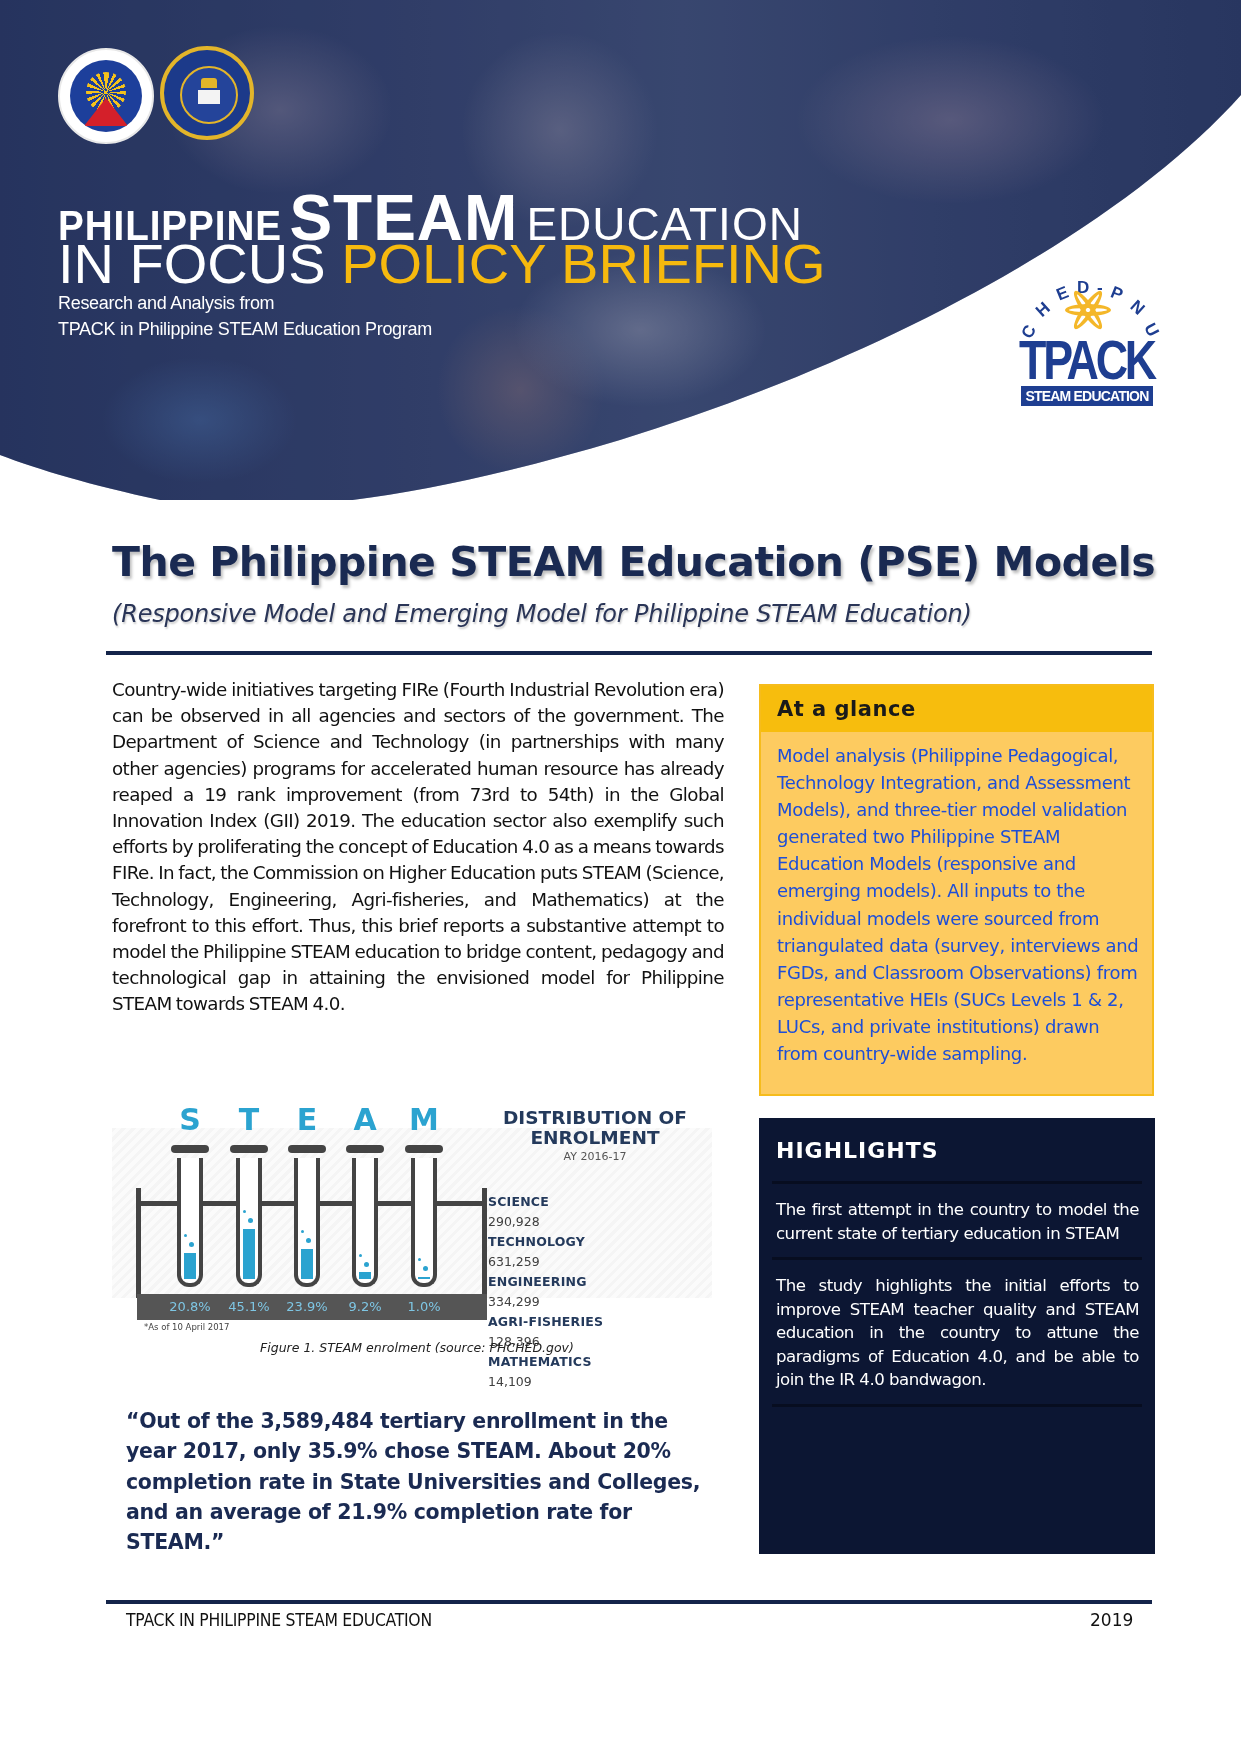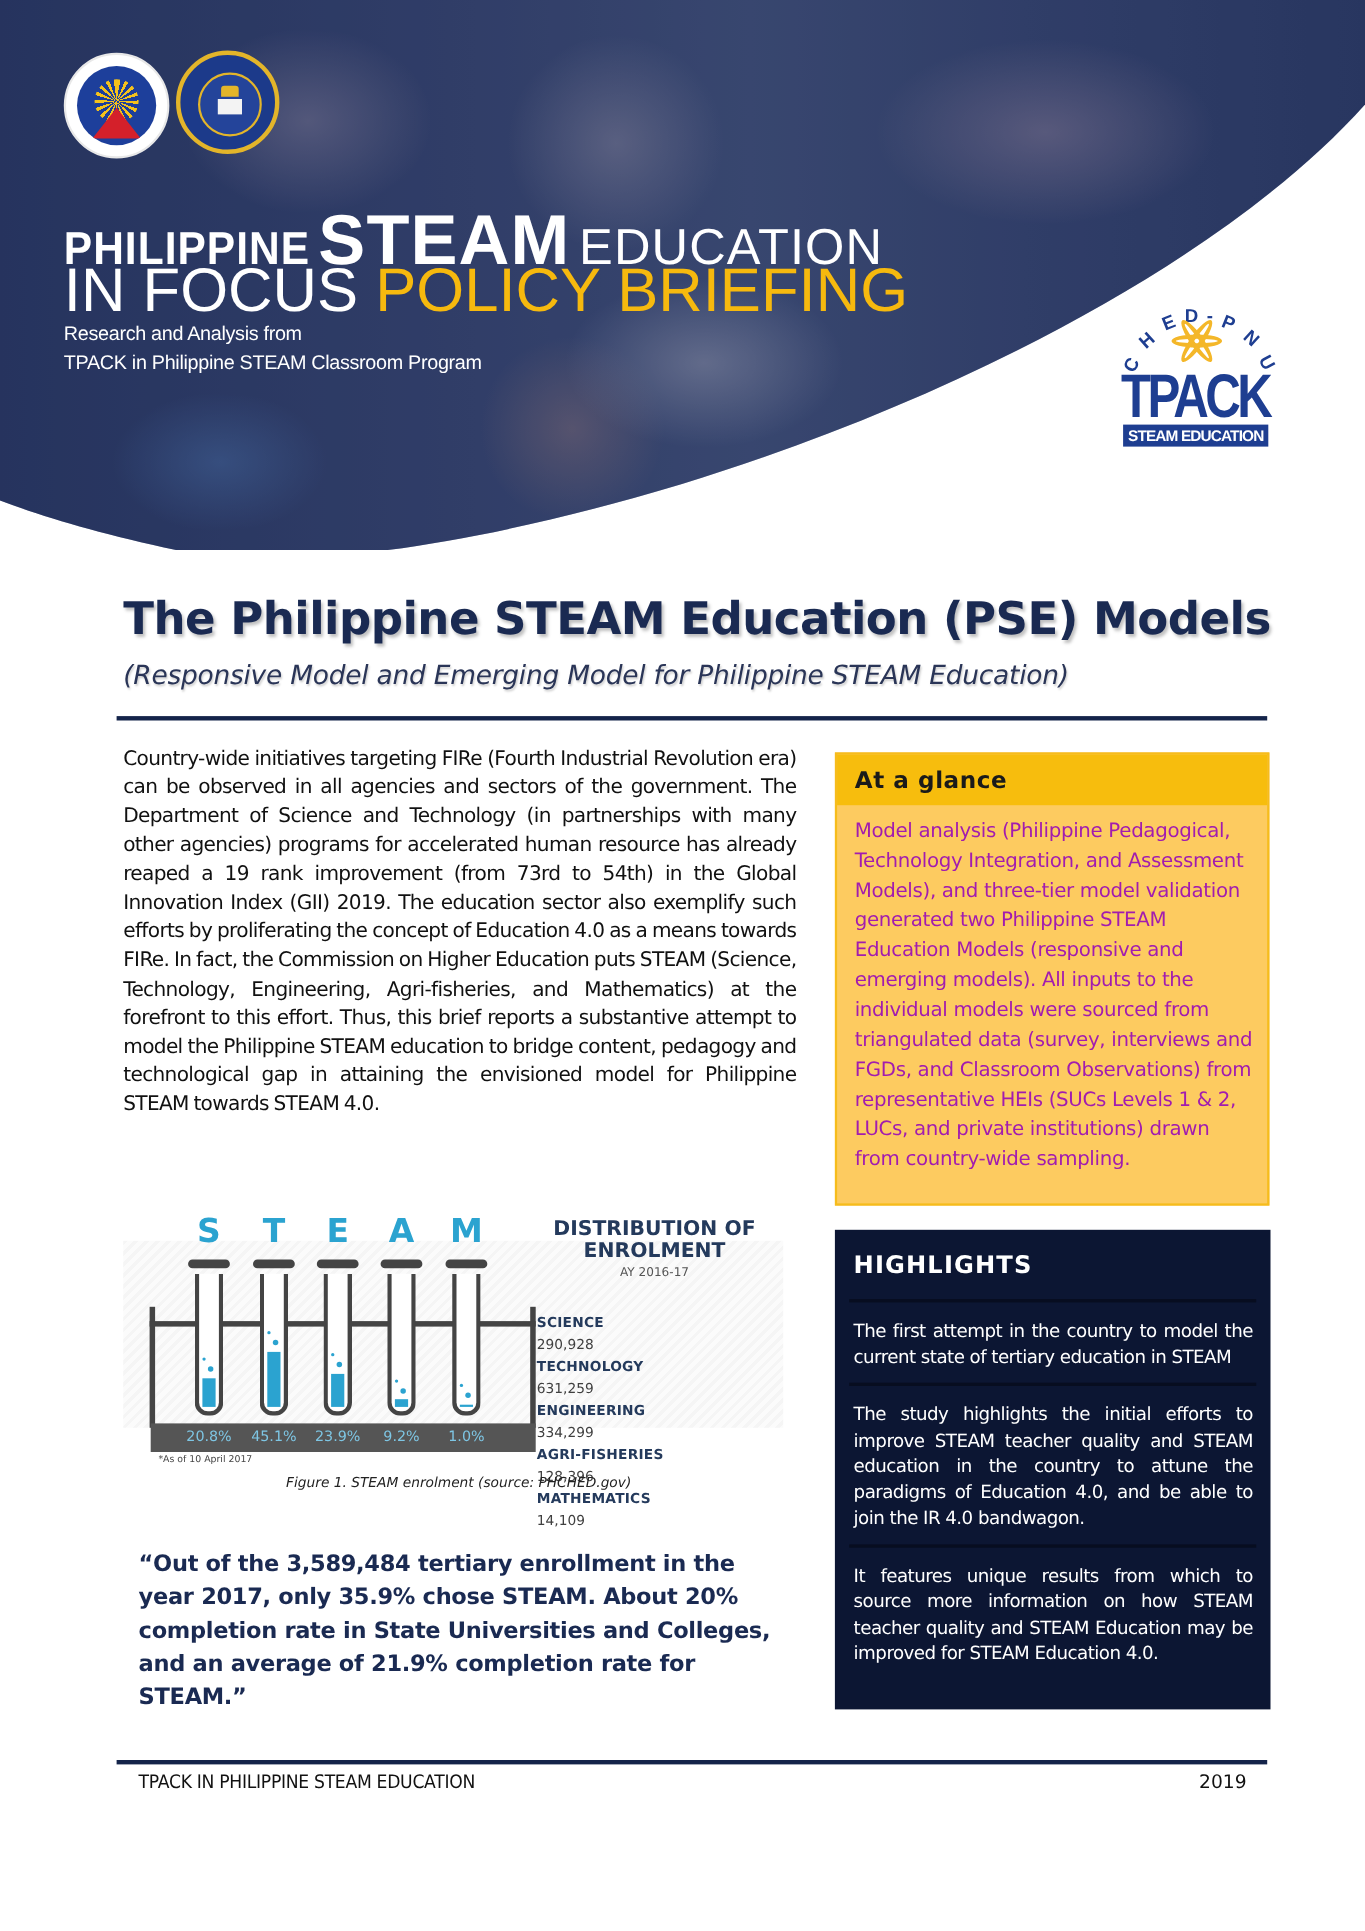"TPACK in Philippine STEAM Classroom" div { text: Classroom -> Education }
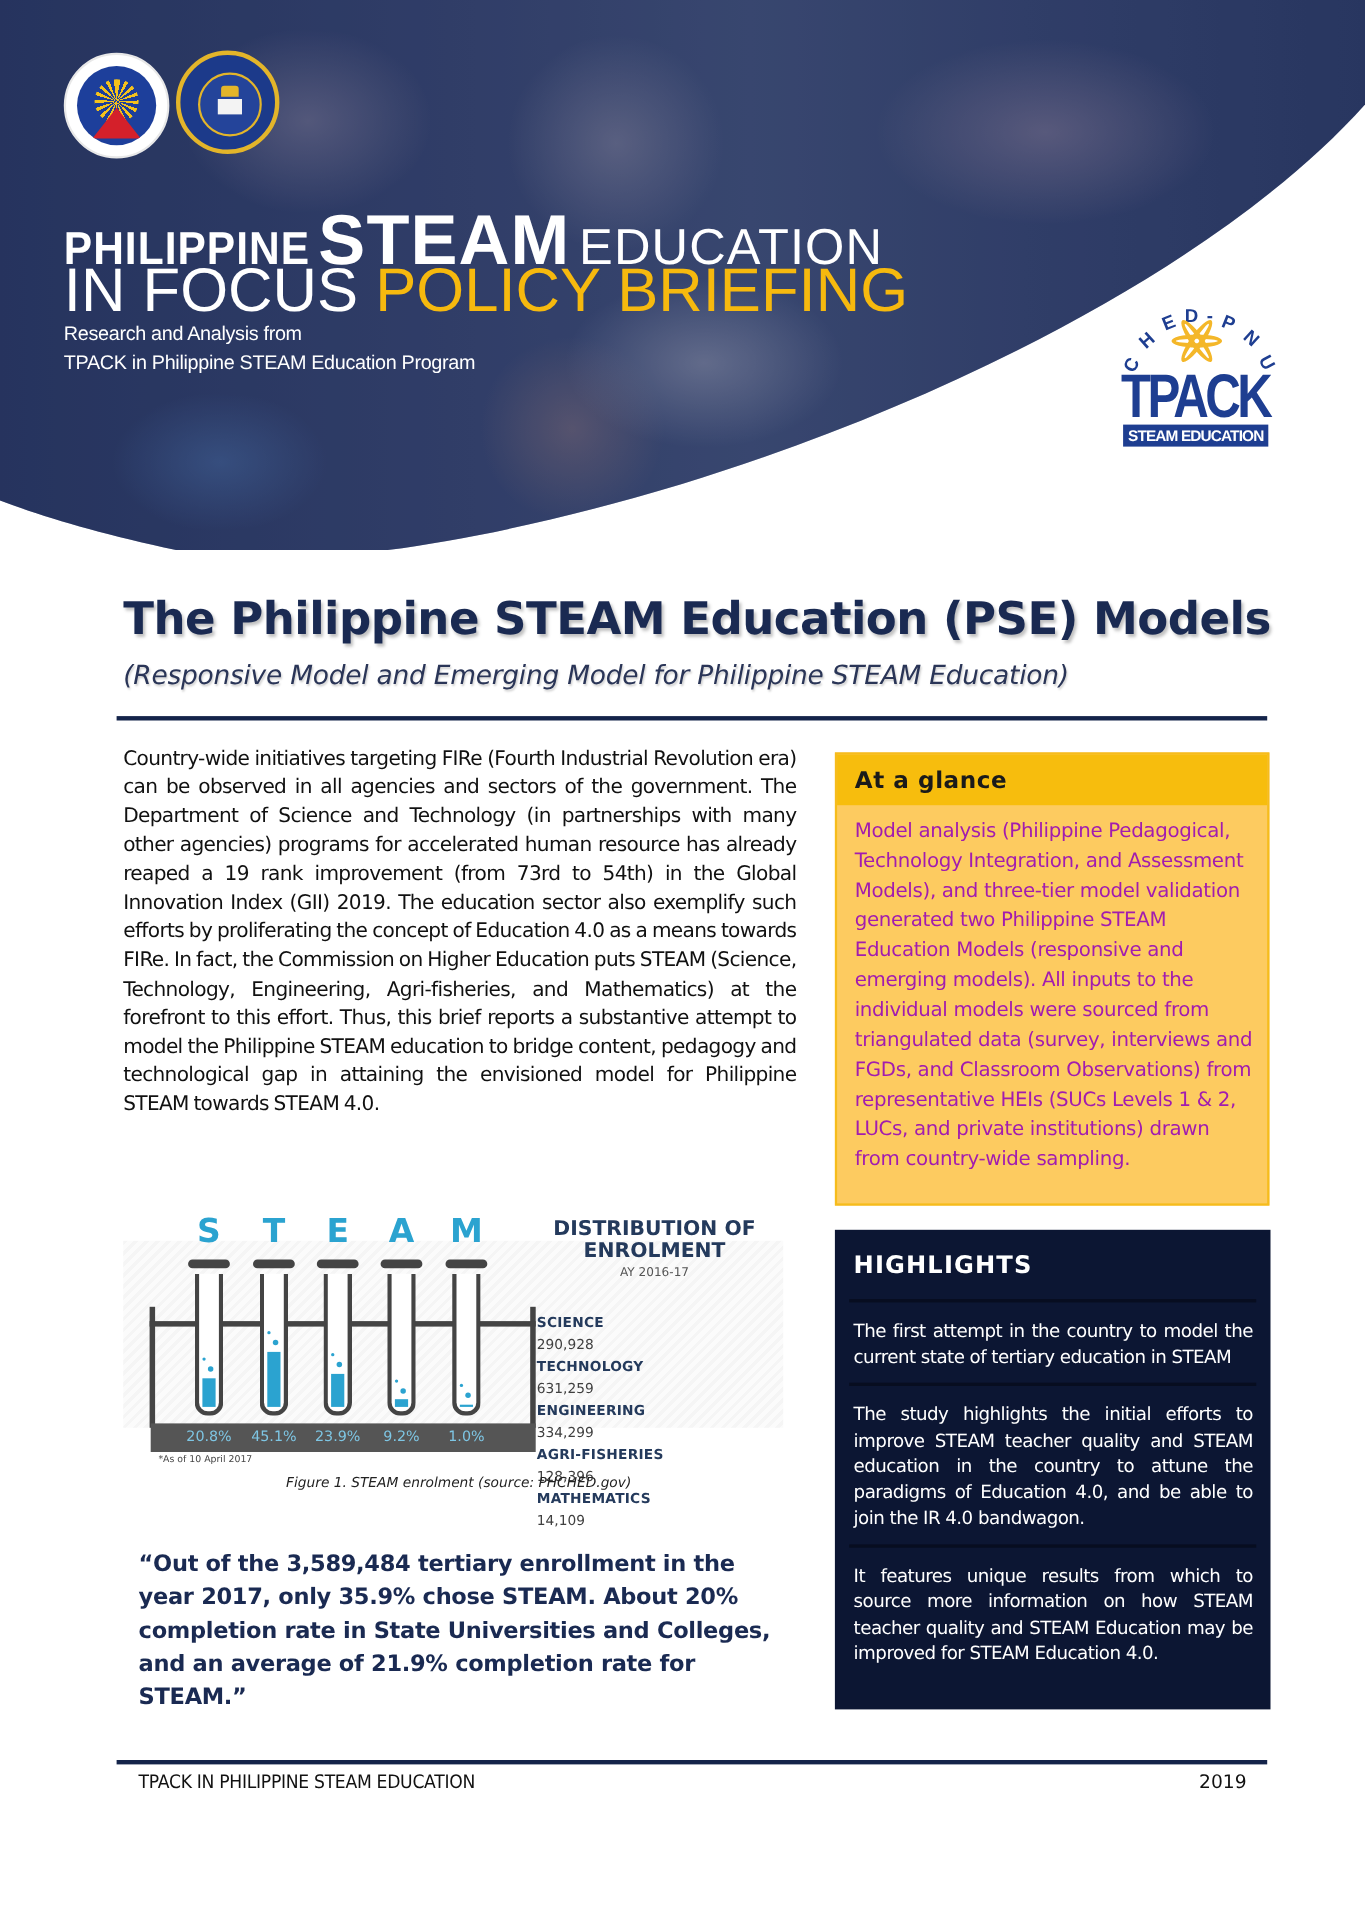"Model analysis (Philippine Pedagogical," .glance-body { color: #a21caf -> #1d4ed8 }
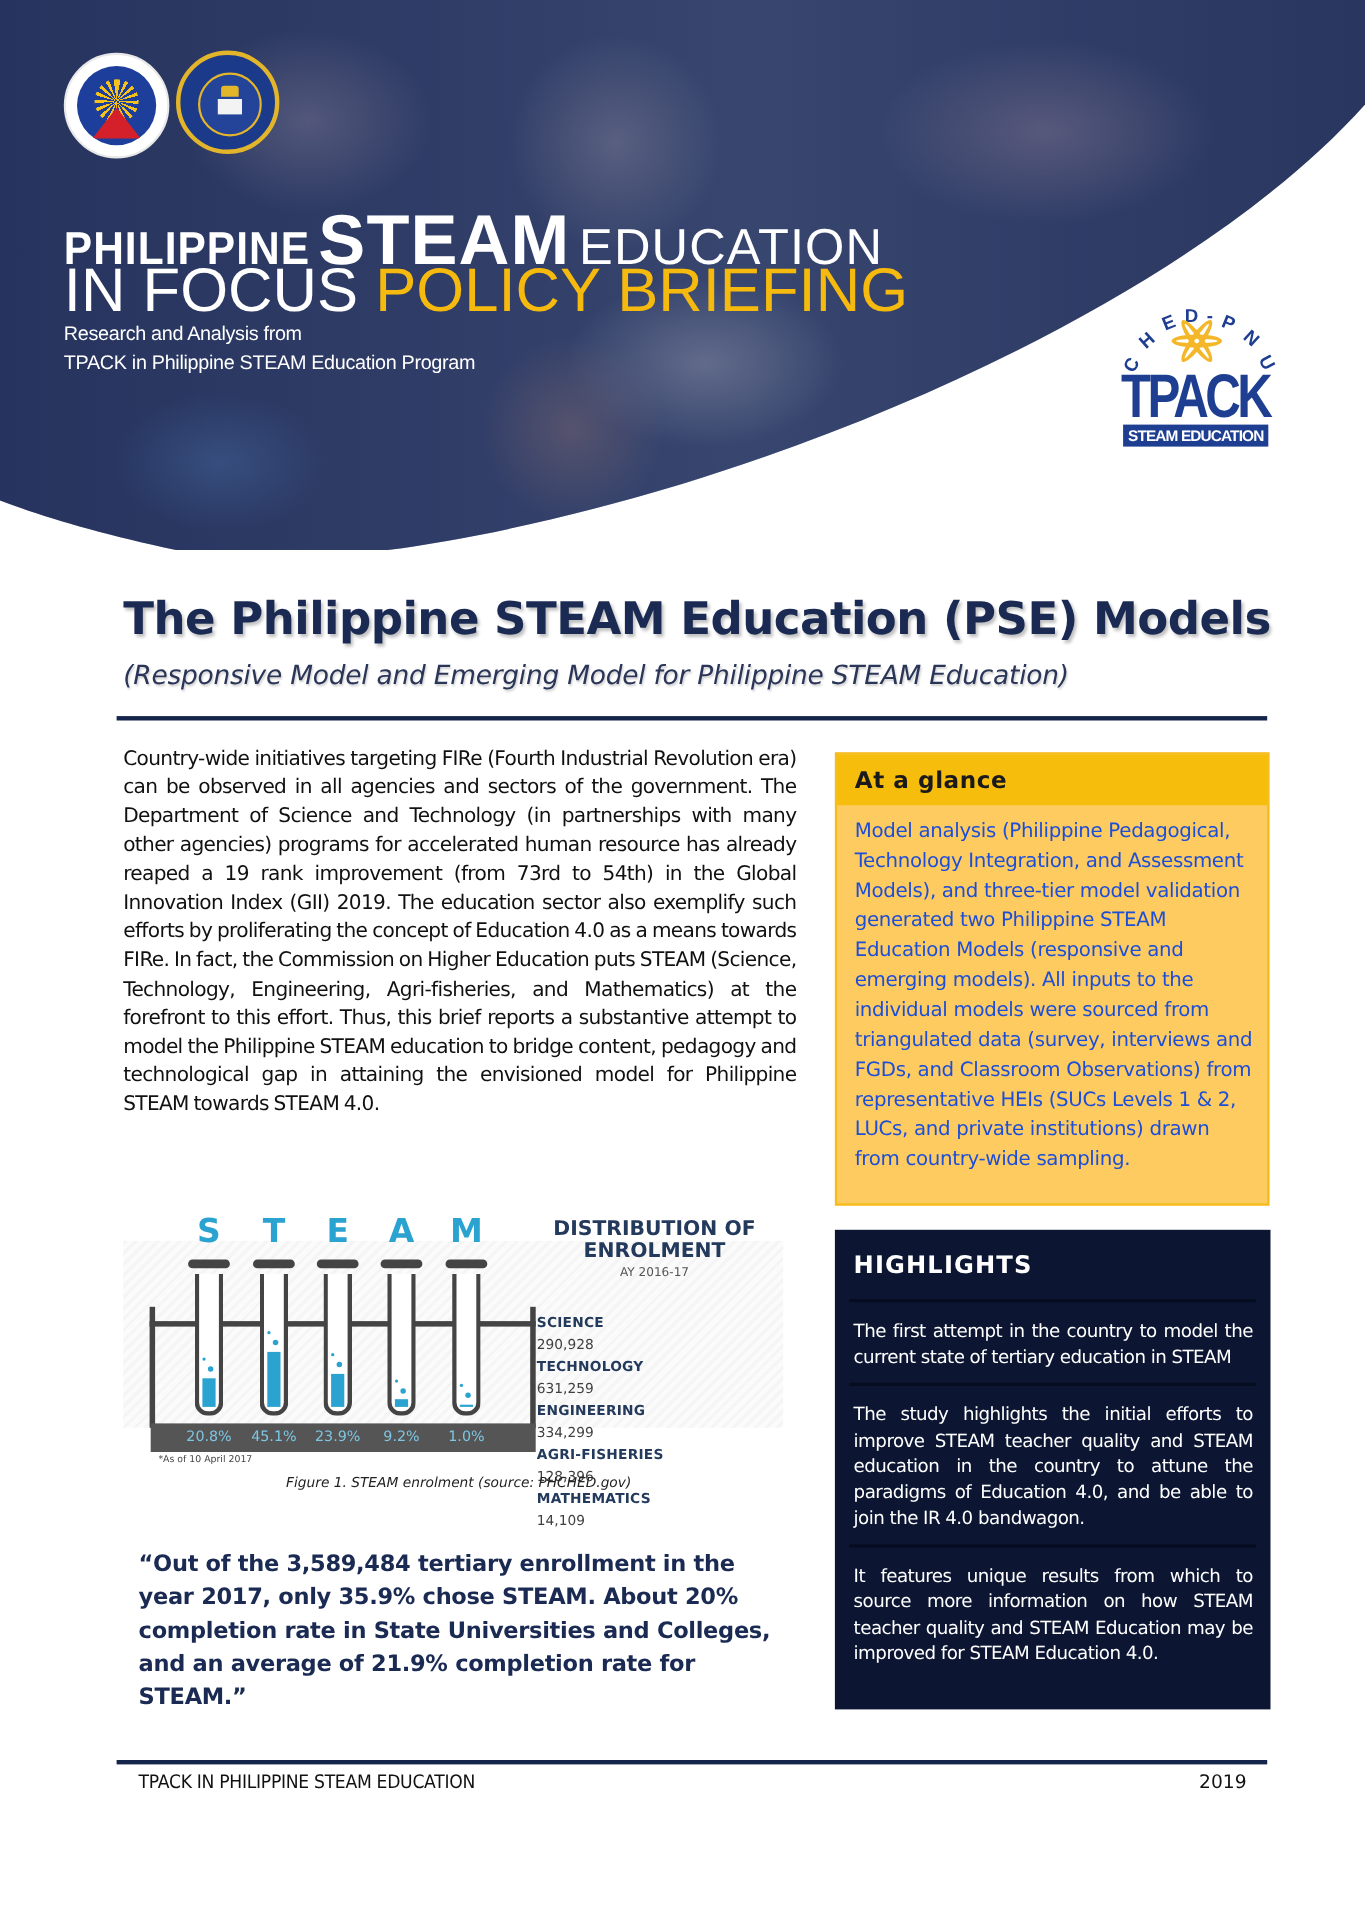"It features unique results from" div.hl-item { html: <div>It features unique results from which to source more information on how STEAM teacher quality and STEAM Education may be improved for STEAM Education 4.0.</div> -> none }
